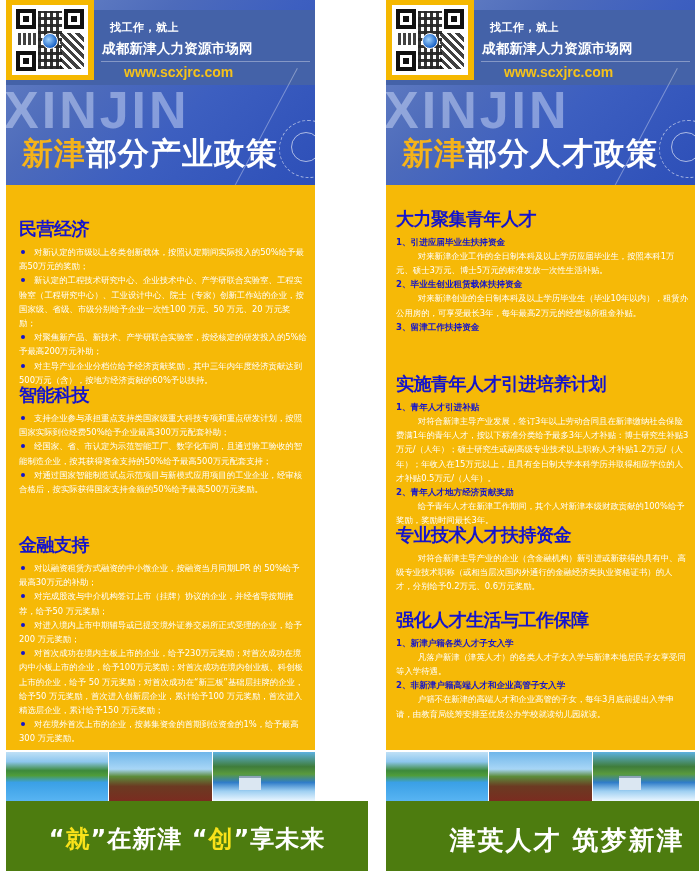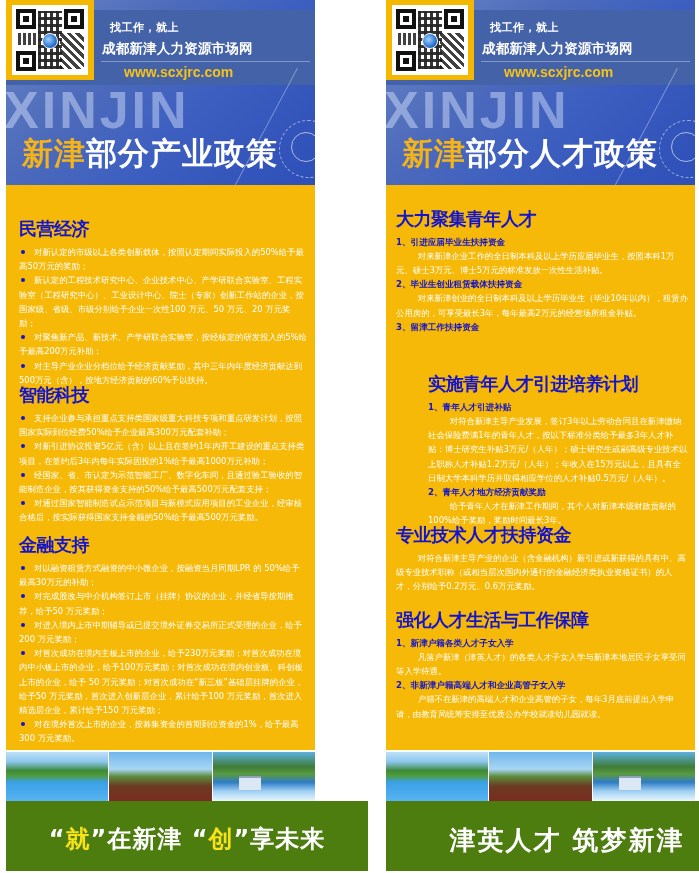"实施青年人才引进培养计划" div { margin-left: 32px -> none }
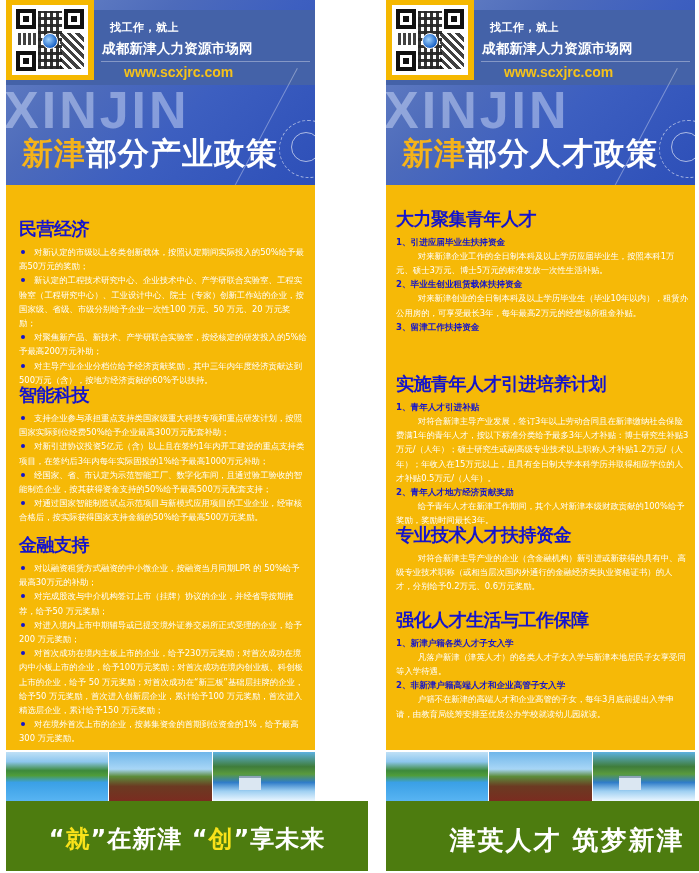"对新引进协议投资5亿元（含）以上且在签约1年内开工建设的重点支持类项目，在签约后" div.bullet-item { html: <div><span></span><span>对新引进协议投资5亿元（含）以上且在签约1年内开工建设的重点支持类项目，在签约后3年内每年实际固投的1%给予最高1000万元补助；</span></div> -> none }
